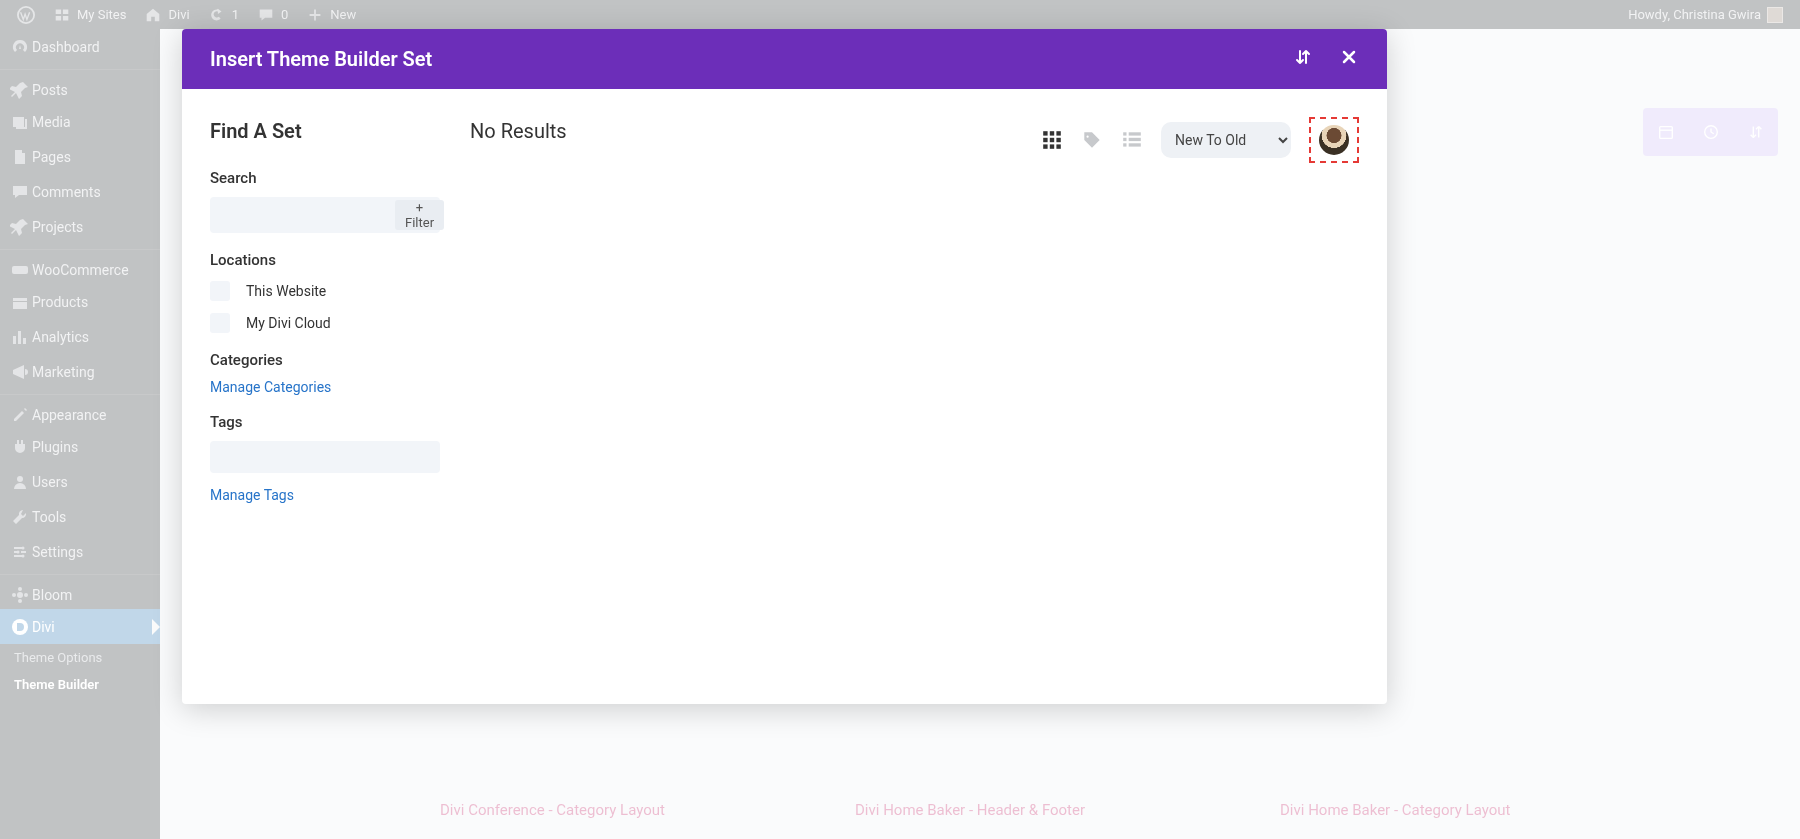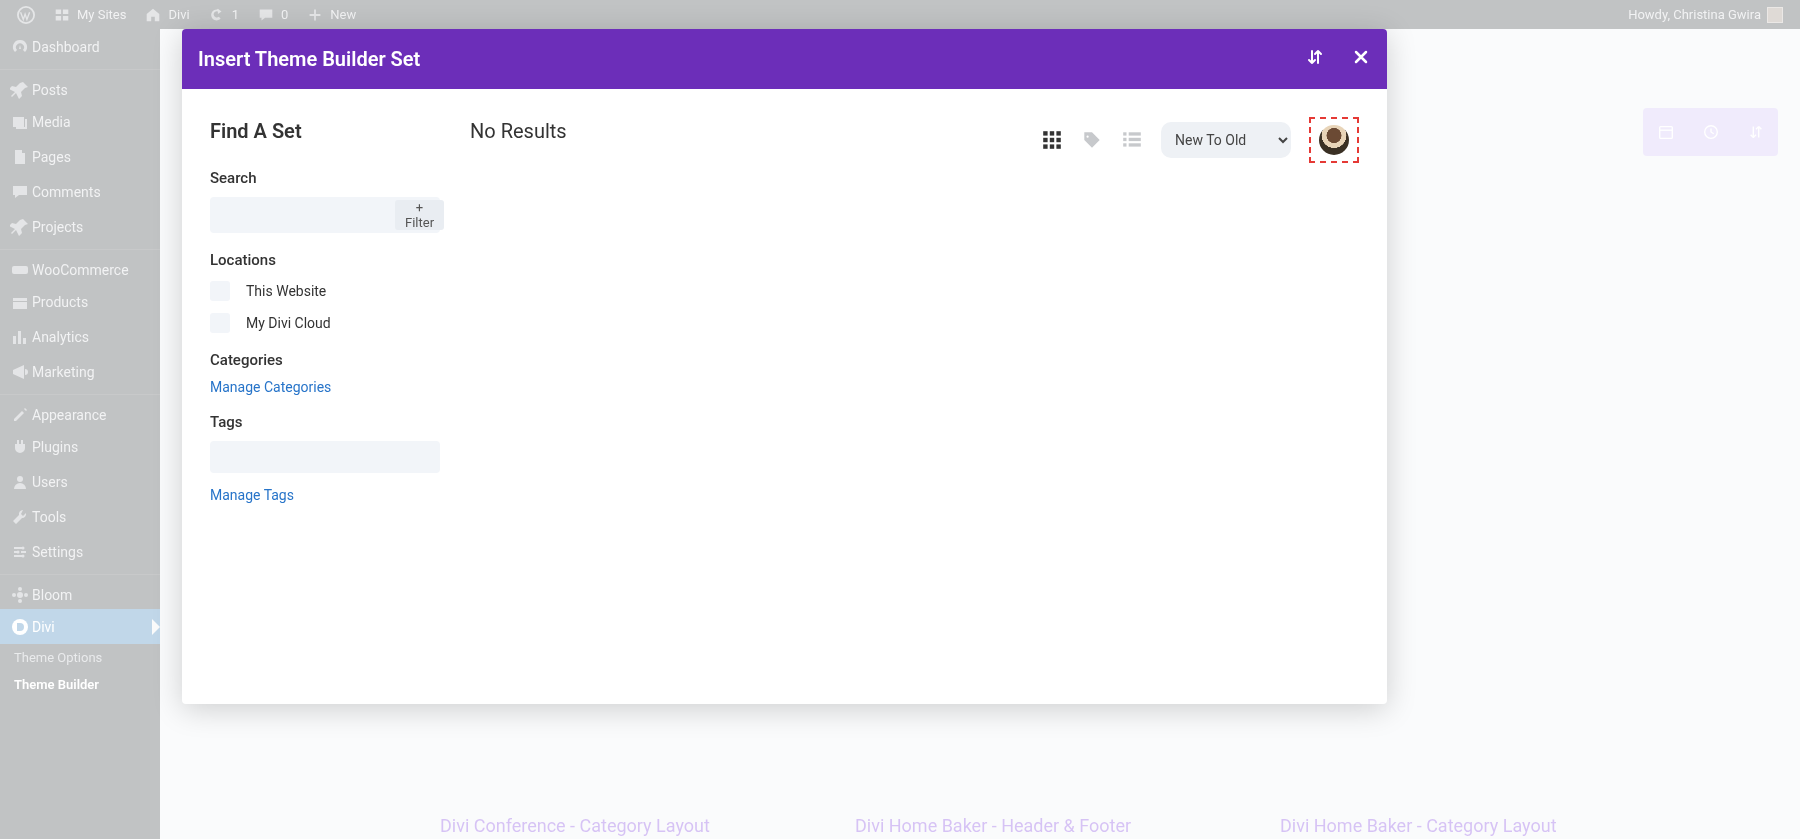"Insert Theme Builder Set" .mhead { padding: 0 16px -> 0 28px }
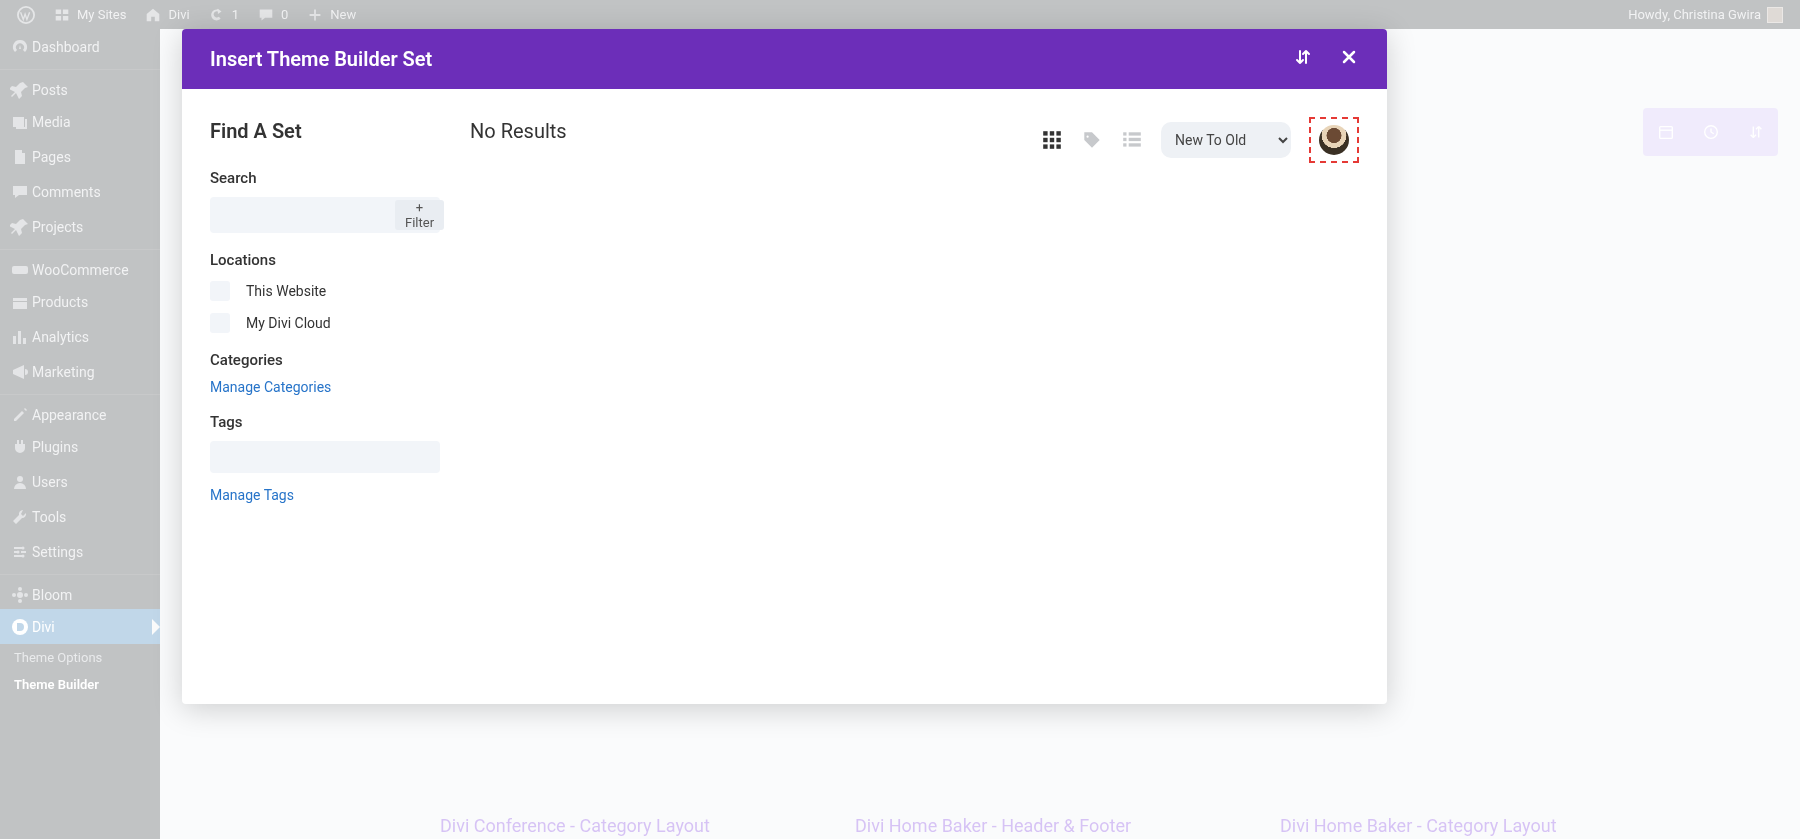"Divi Conference - Category Layout" .bgname { bottom: 3px -> 20px; color: #6d28d9 -> #be185d; font-size: 18px -> 15px }
